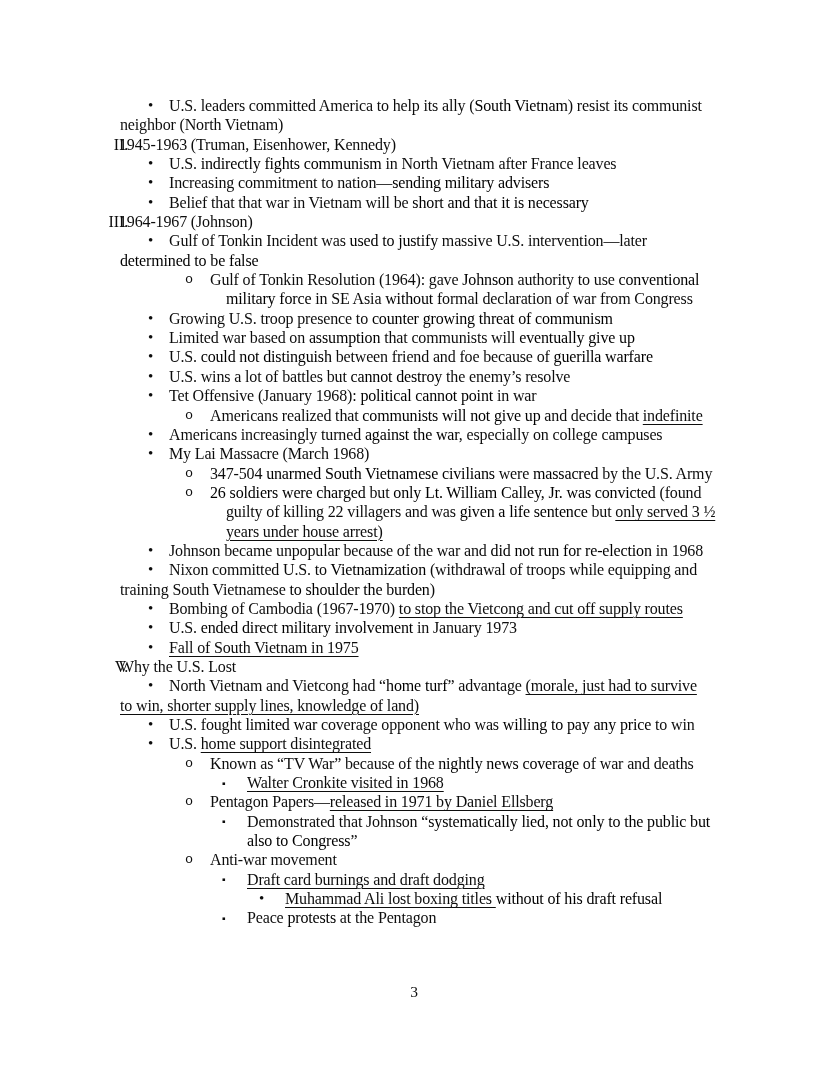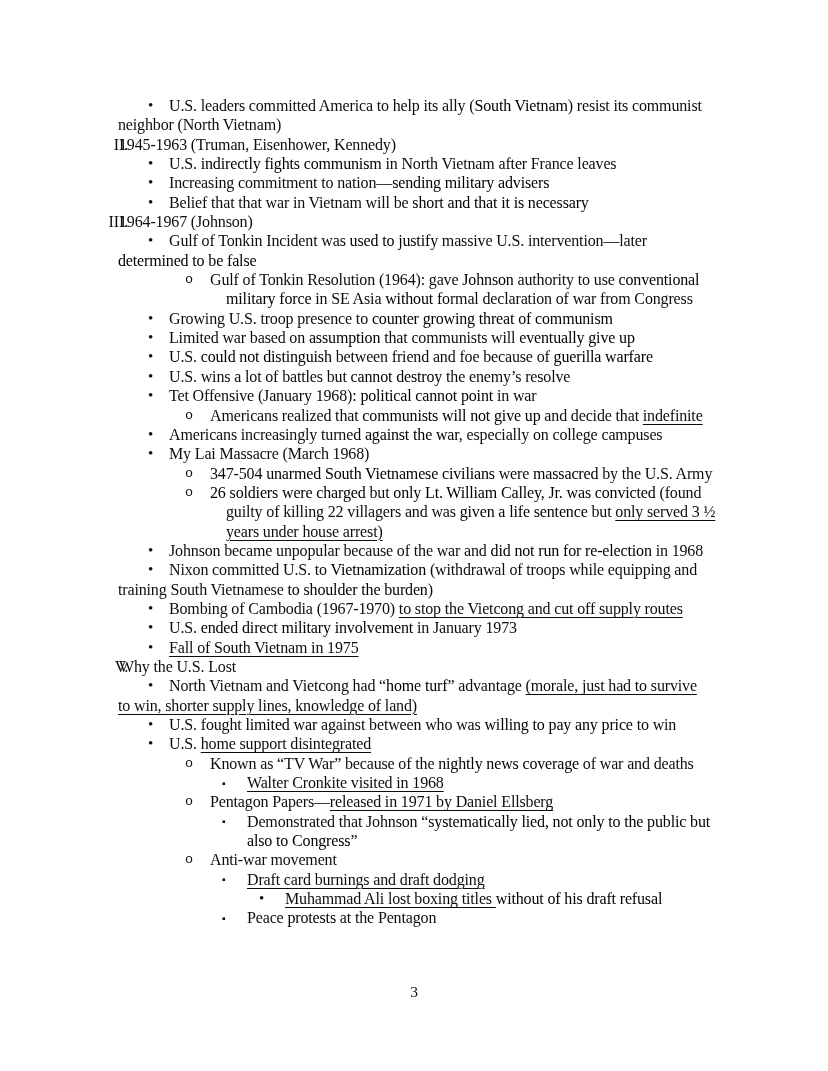"neighbor (North Vietnam)" .lv-c1 { margin-left: none -> 30px; padding-left: 118px -> 90px }
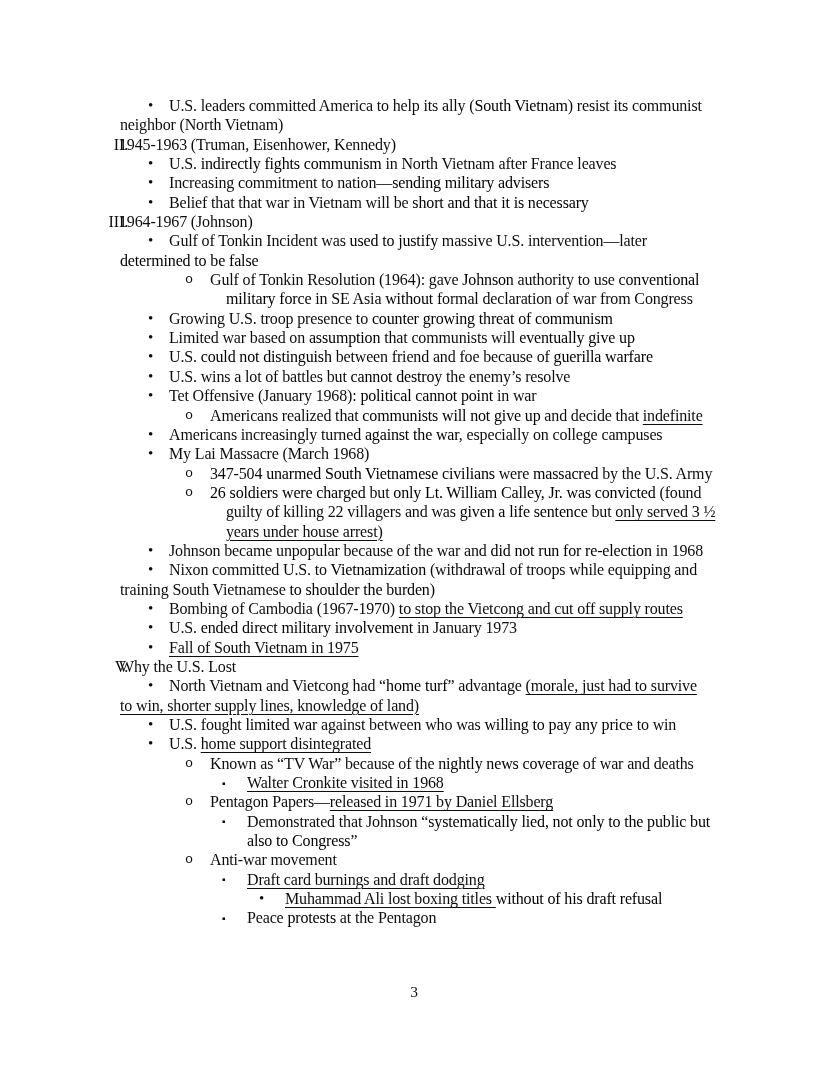"against between who was" span { text: against between -> coverage opponent }
